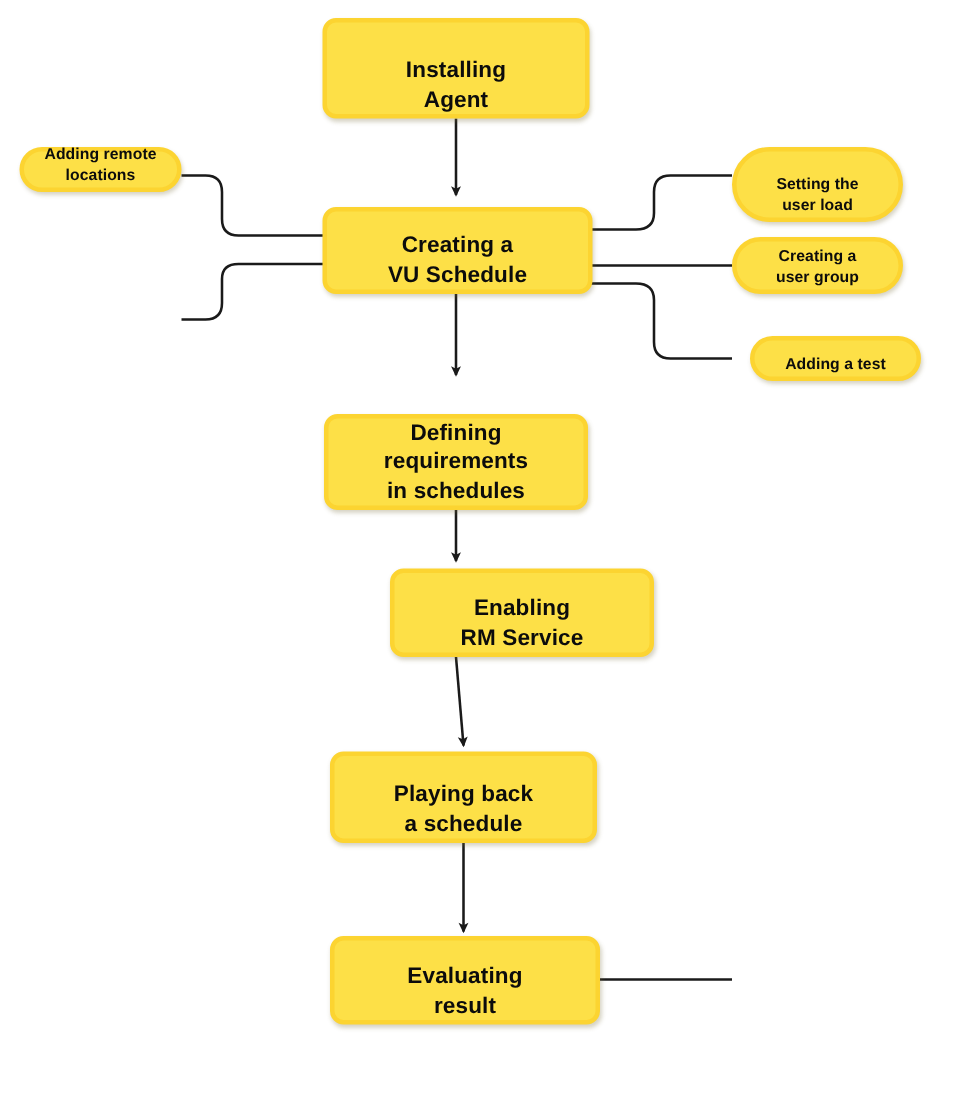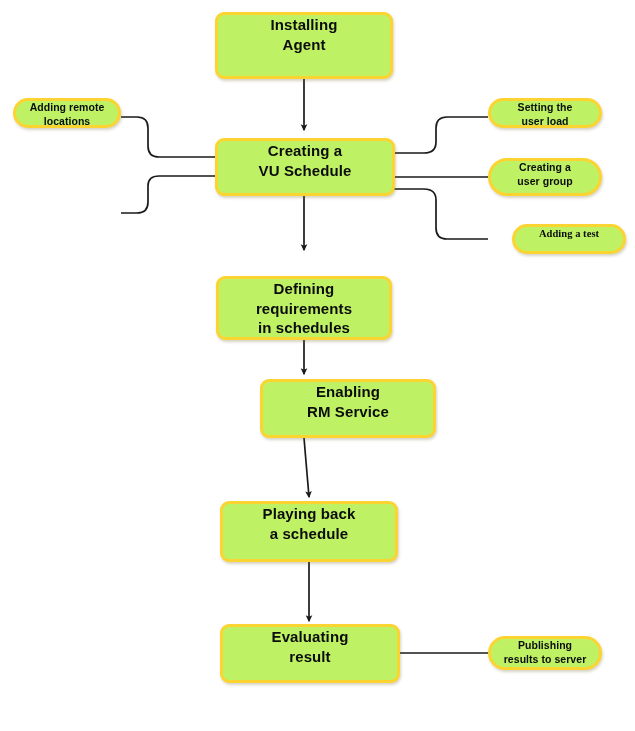"Installing" .node { align-items: flex-start -> flex-end; background: #bef264 -> #fde047 }
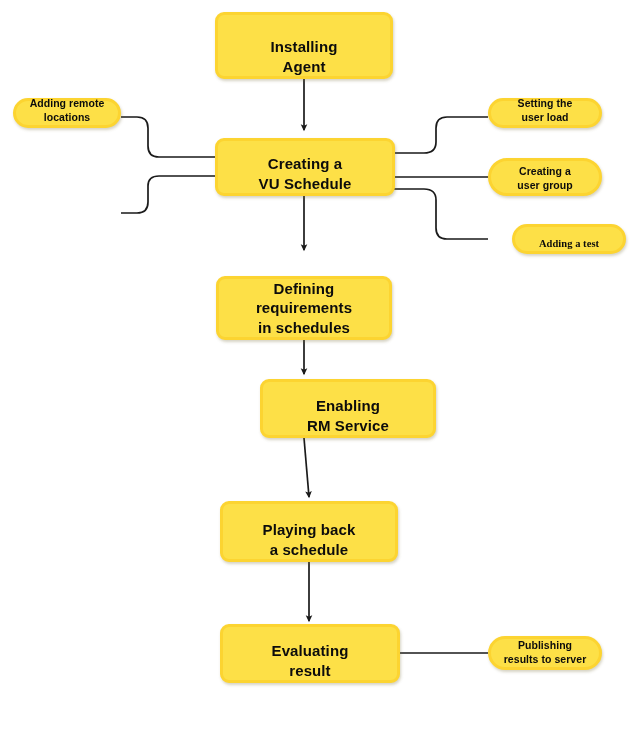"Setting the" div.node { height: 30px -> 50px }
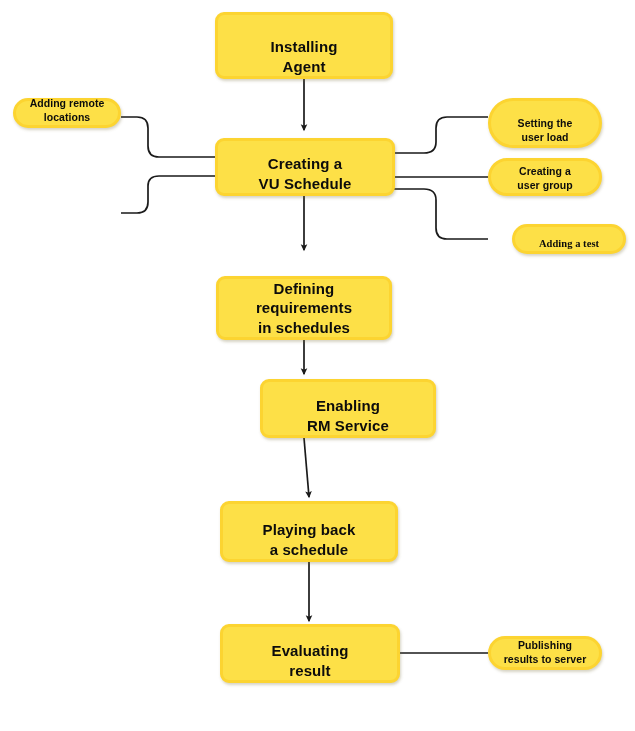"Adding a test" div.node { font-family: Liberation Serif, serif -> none; left: 512px -> 500px }
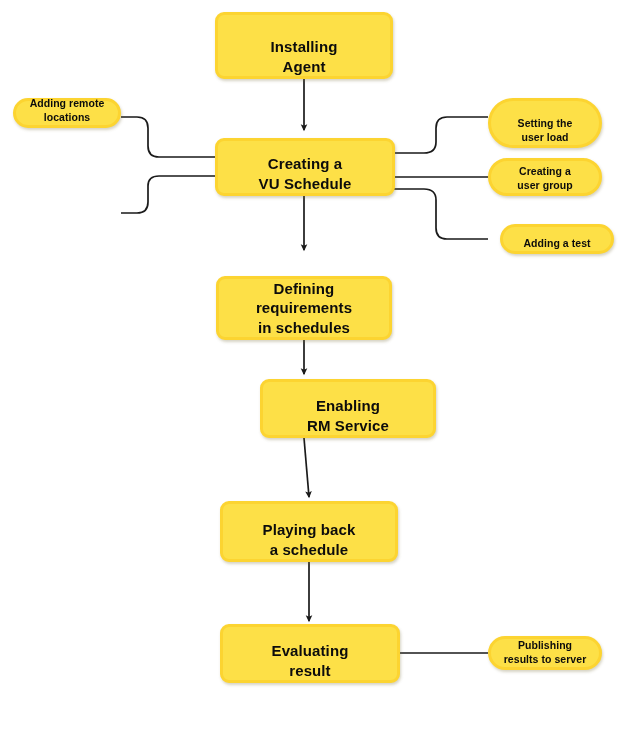"Publishing" div.node { html: <div> <span>Publishing results to server</span> </div> -> none }
